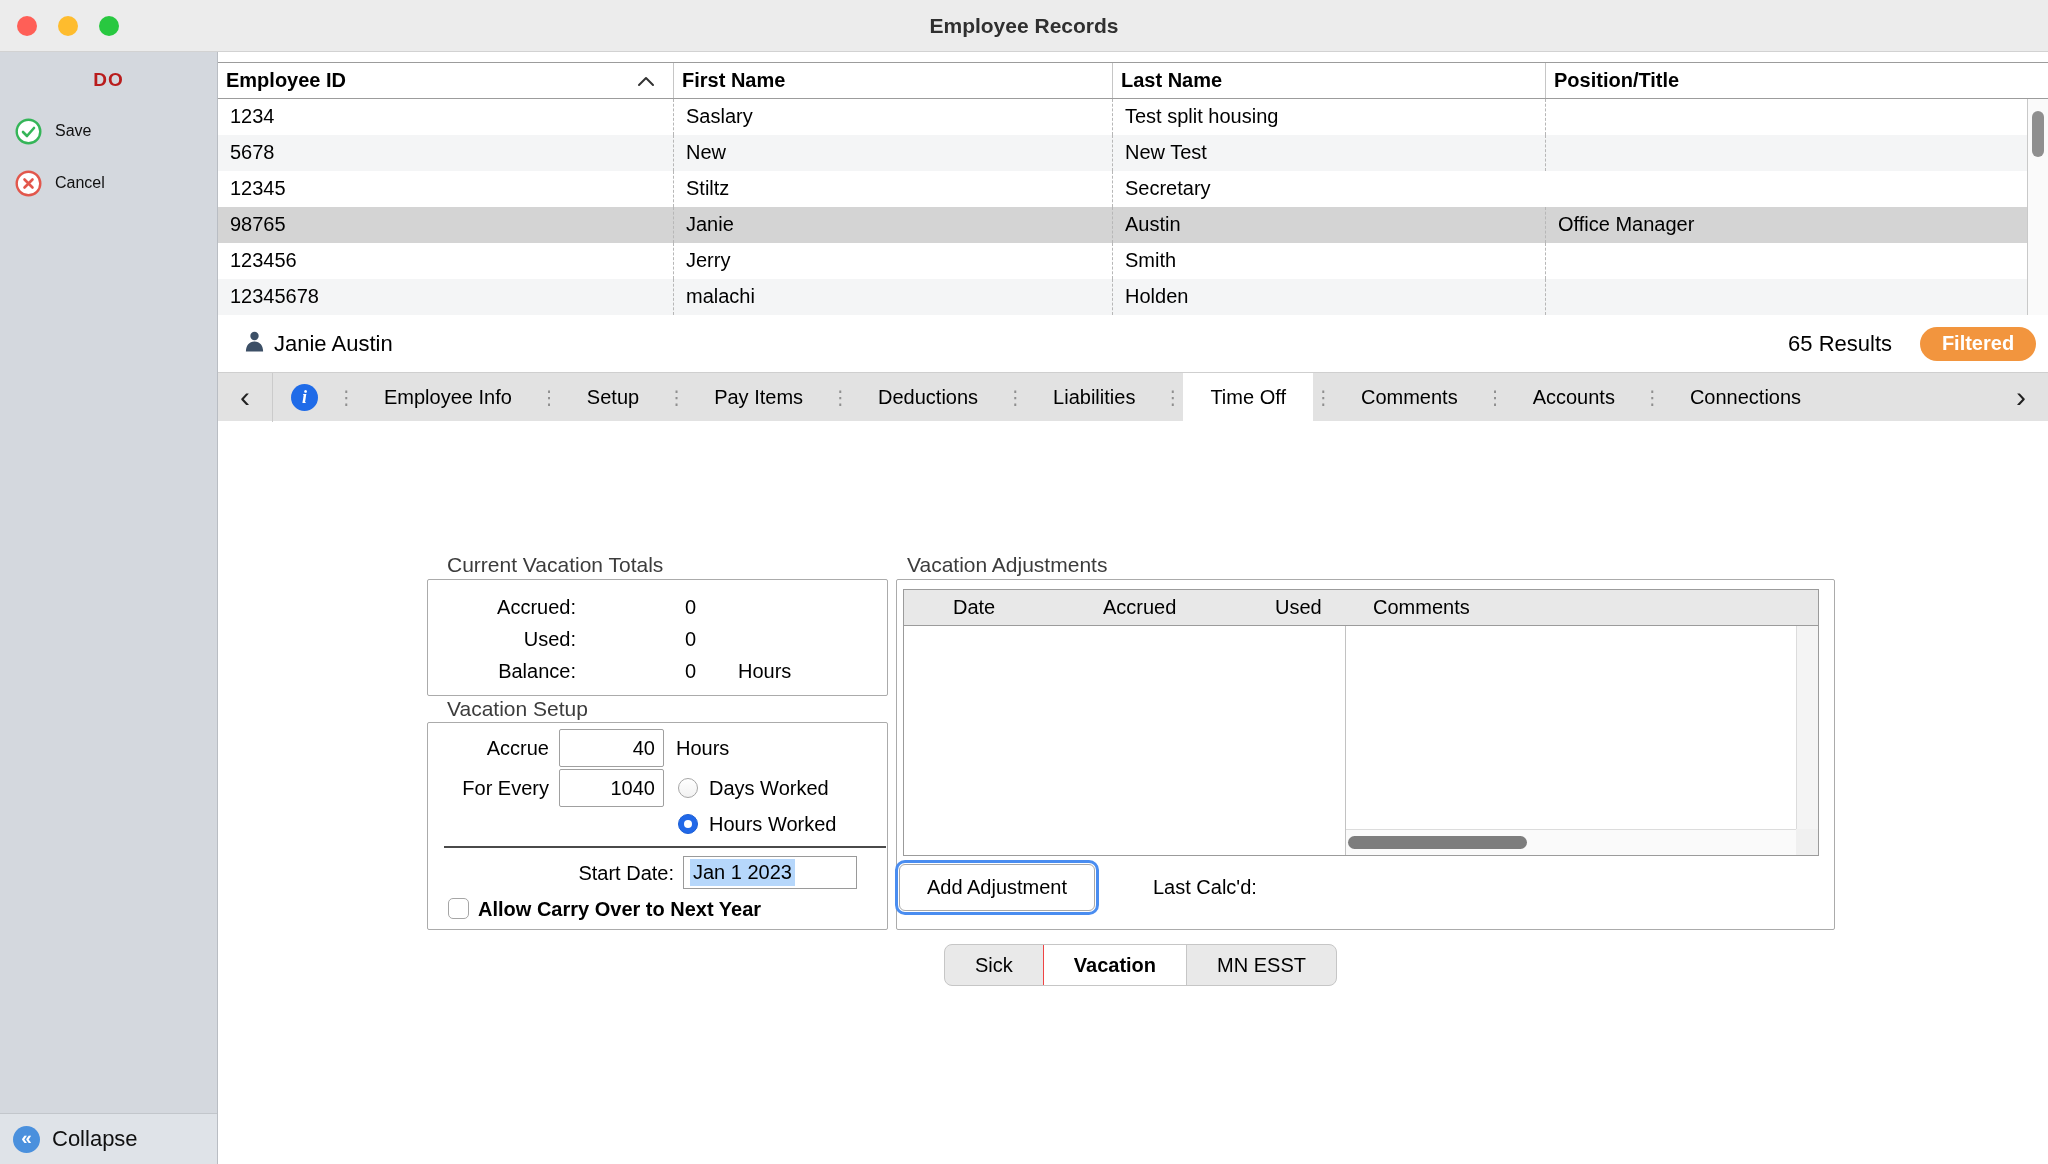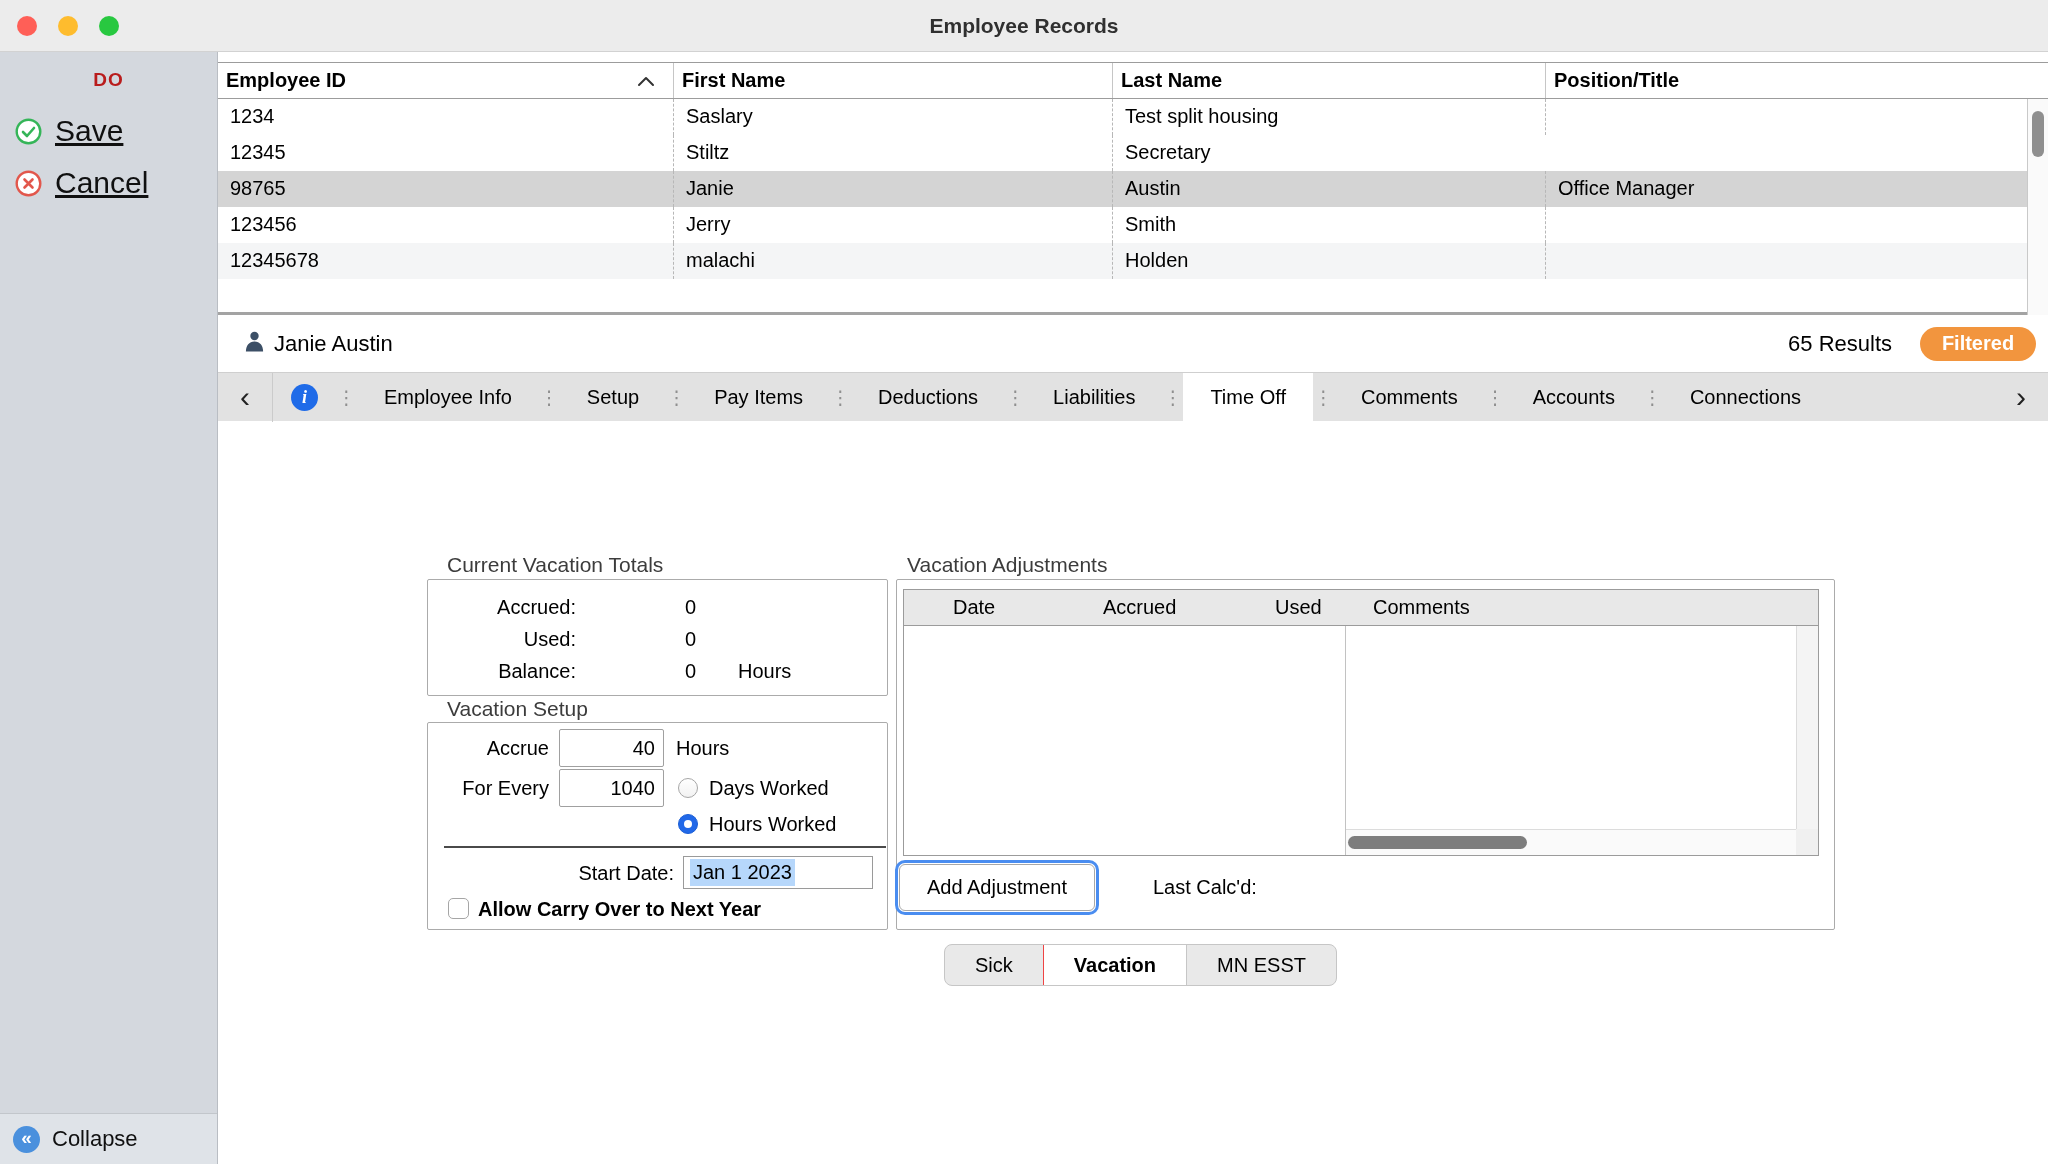"Save" .sb-item .lbl { font-size: 30px -> 16px; text-decoration: underline -> none }
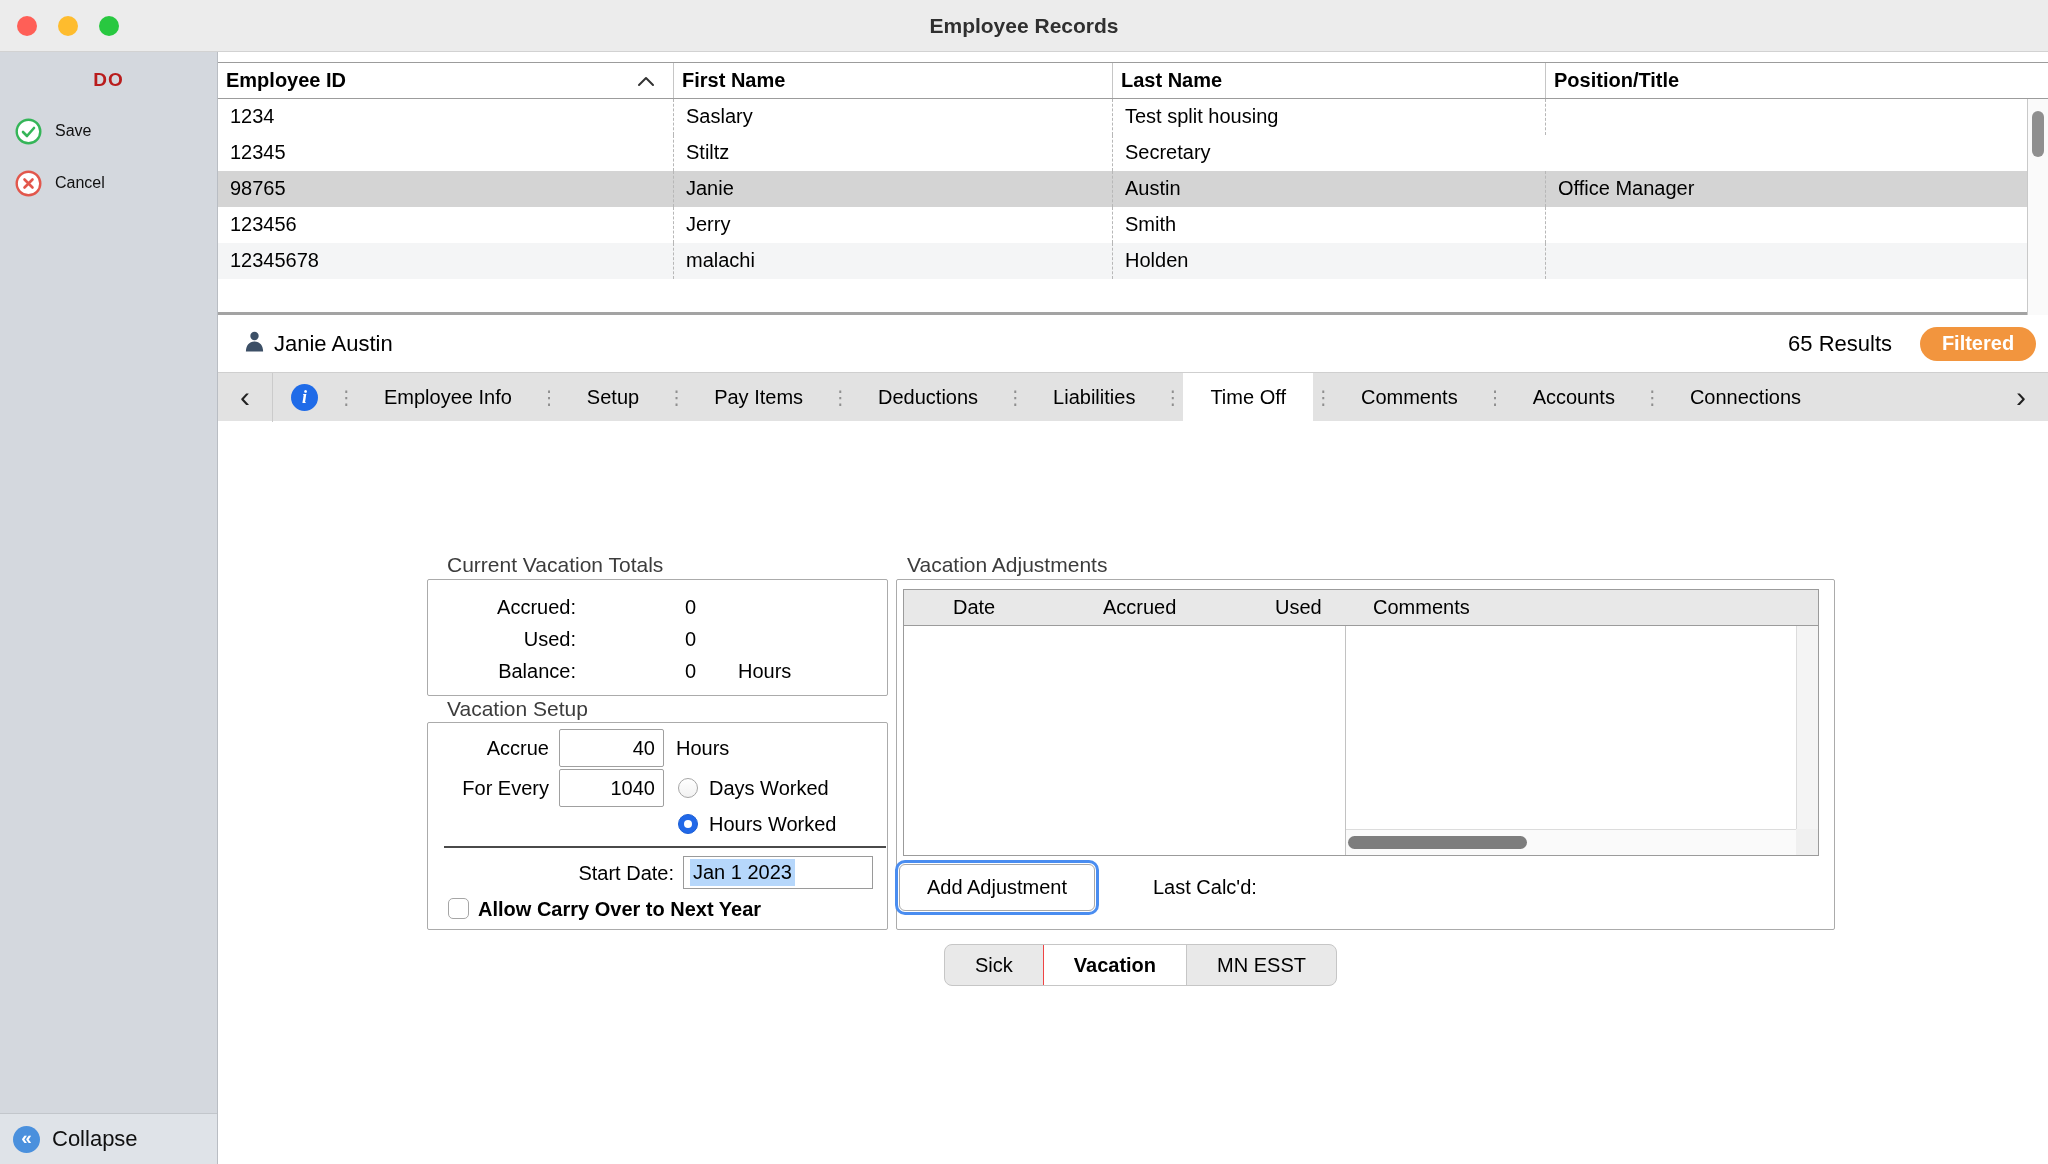"5678" div.trow { html: none -> <div> <div>5678</div> <div>New</div> <div>New Test</div> <div></div> </div> }
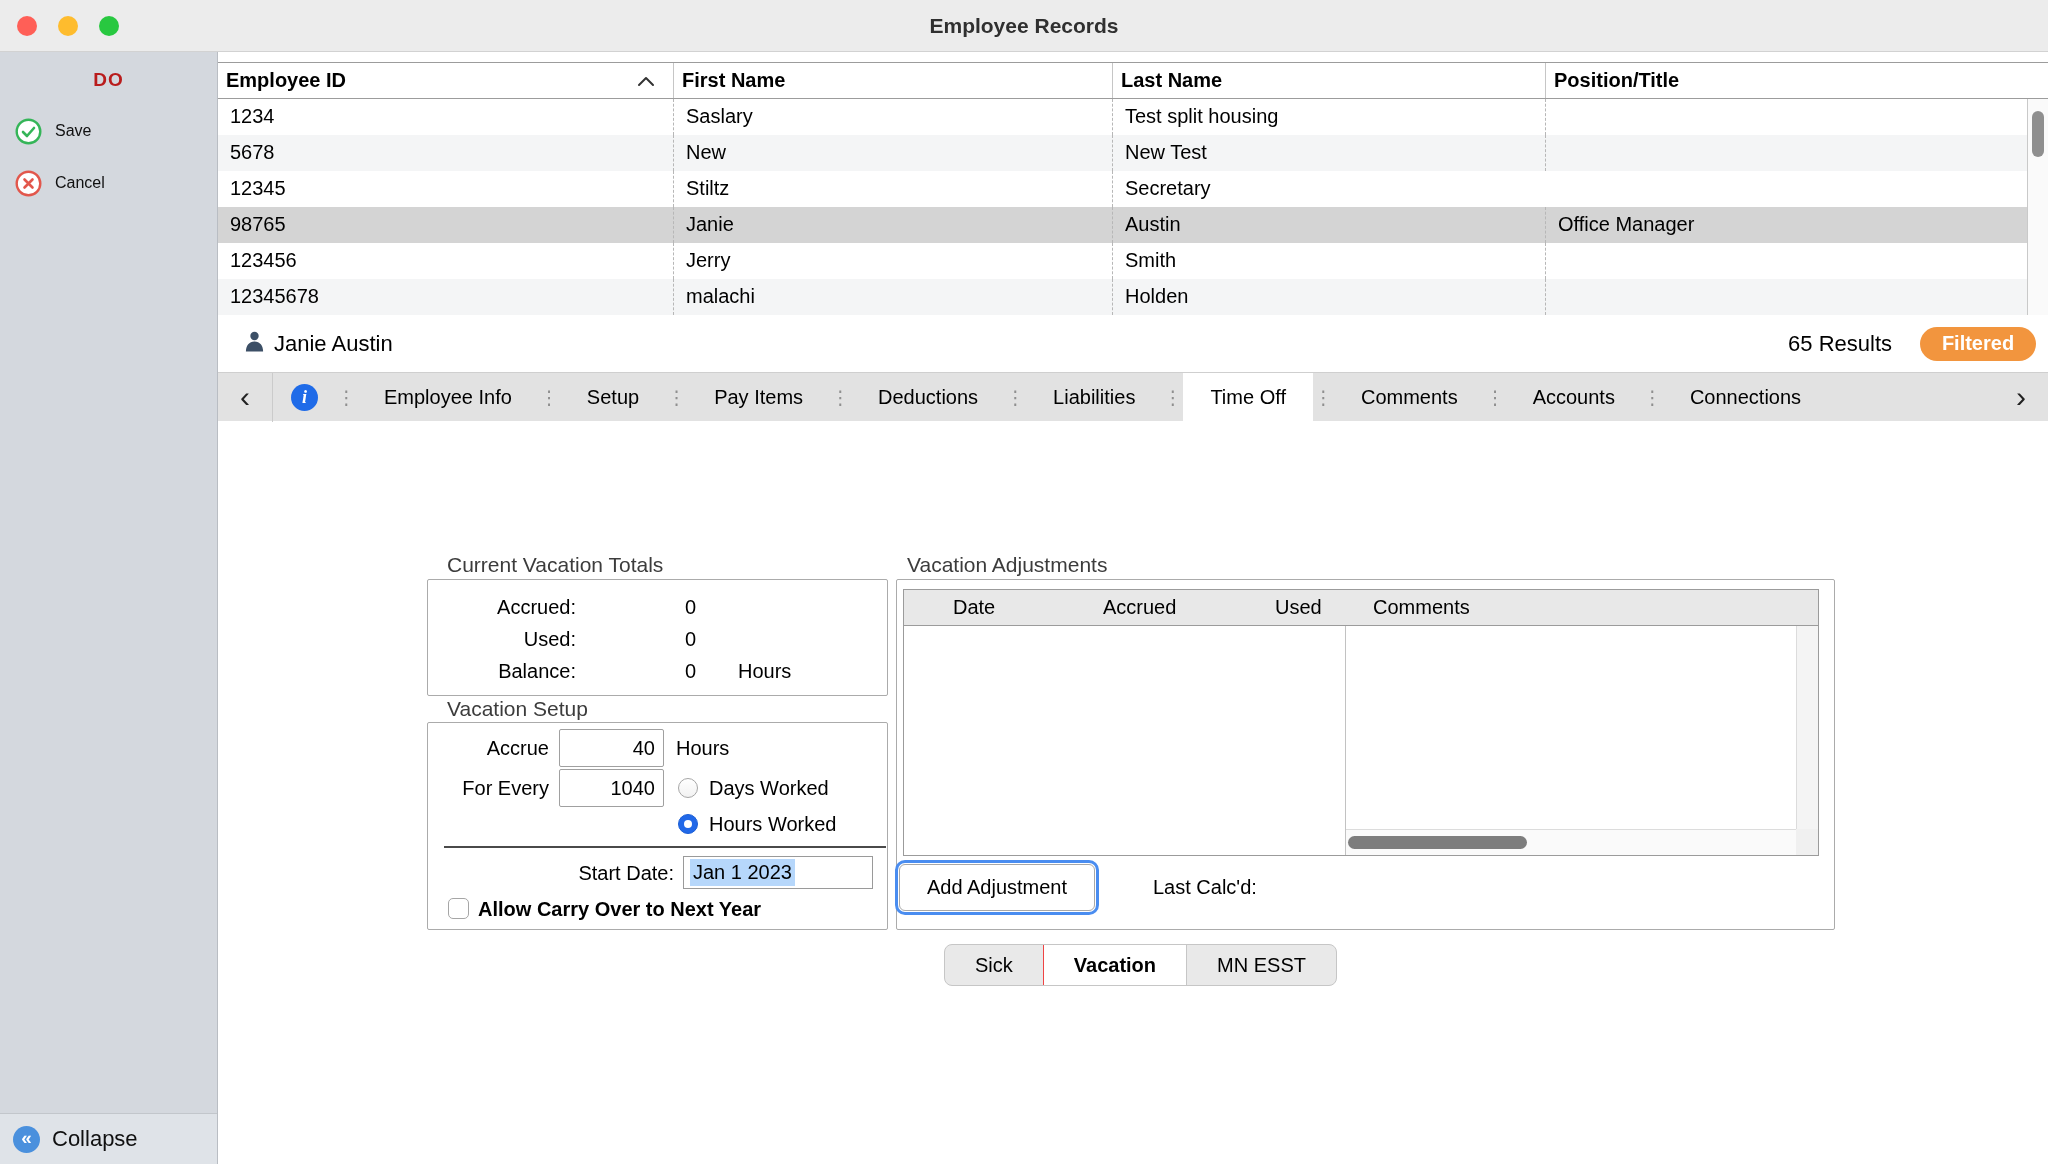"Jan 1 2023" .date-field { width: 190px -> 174px }
